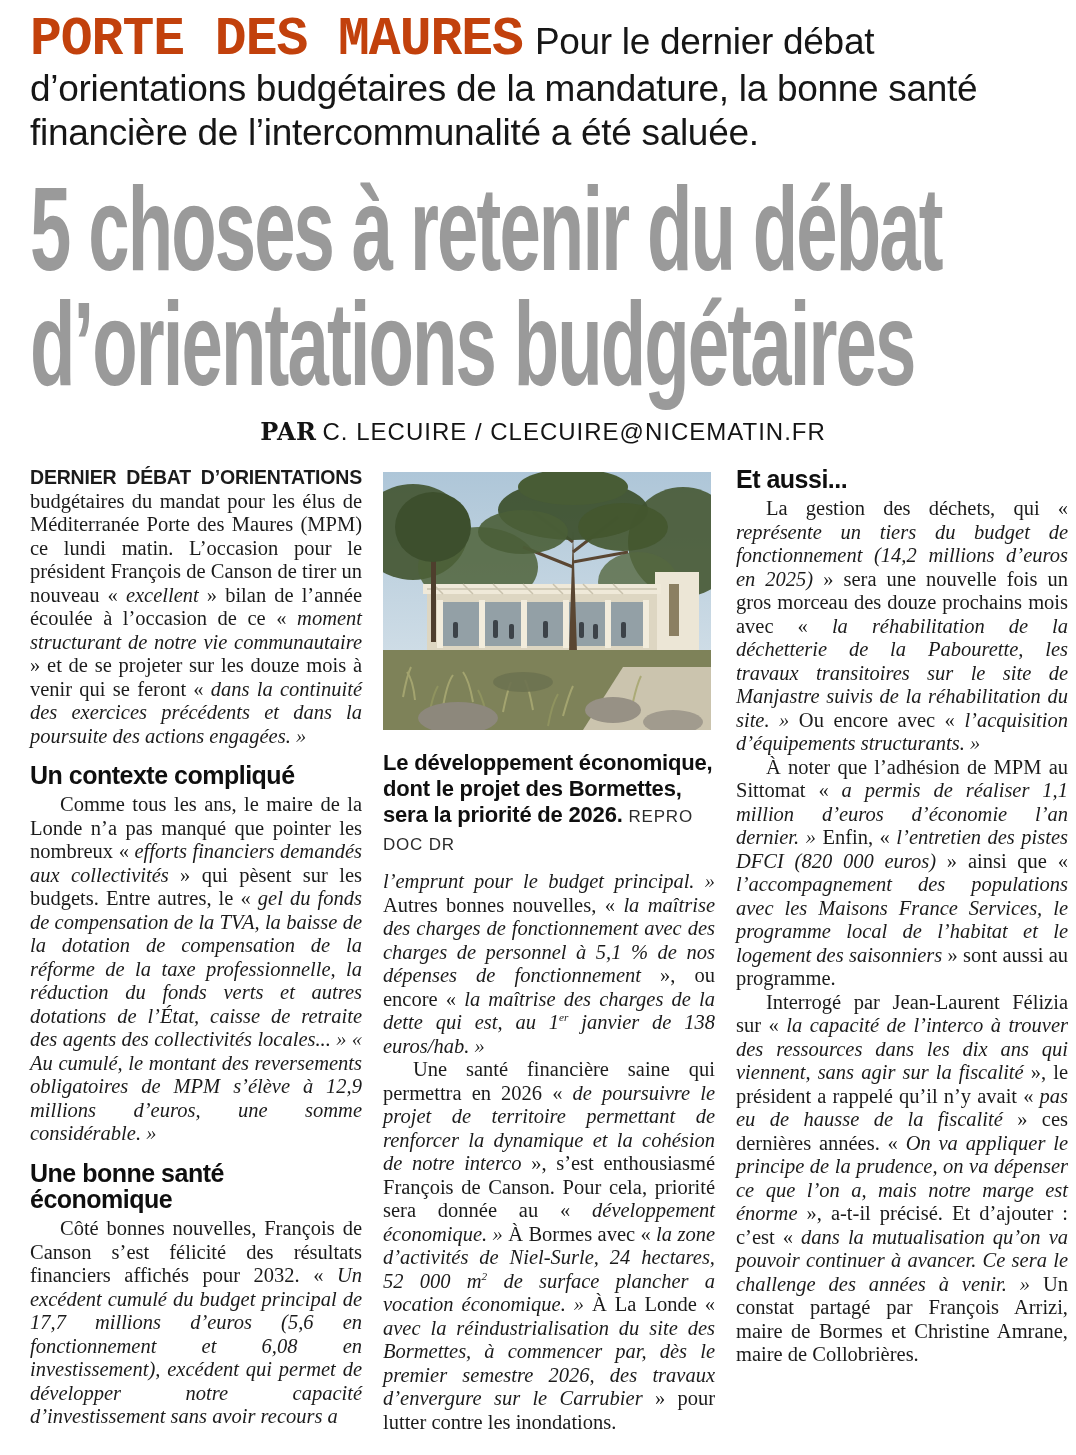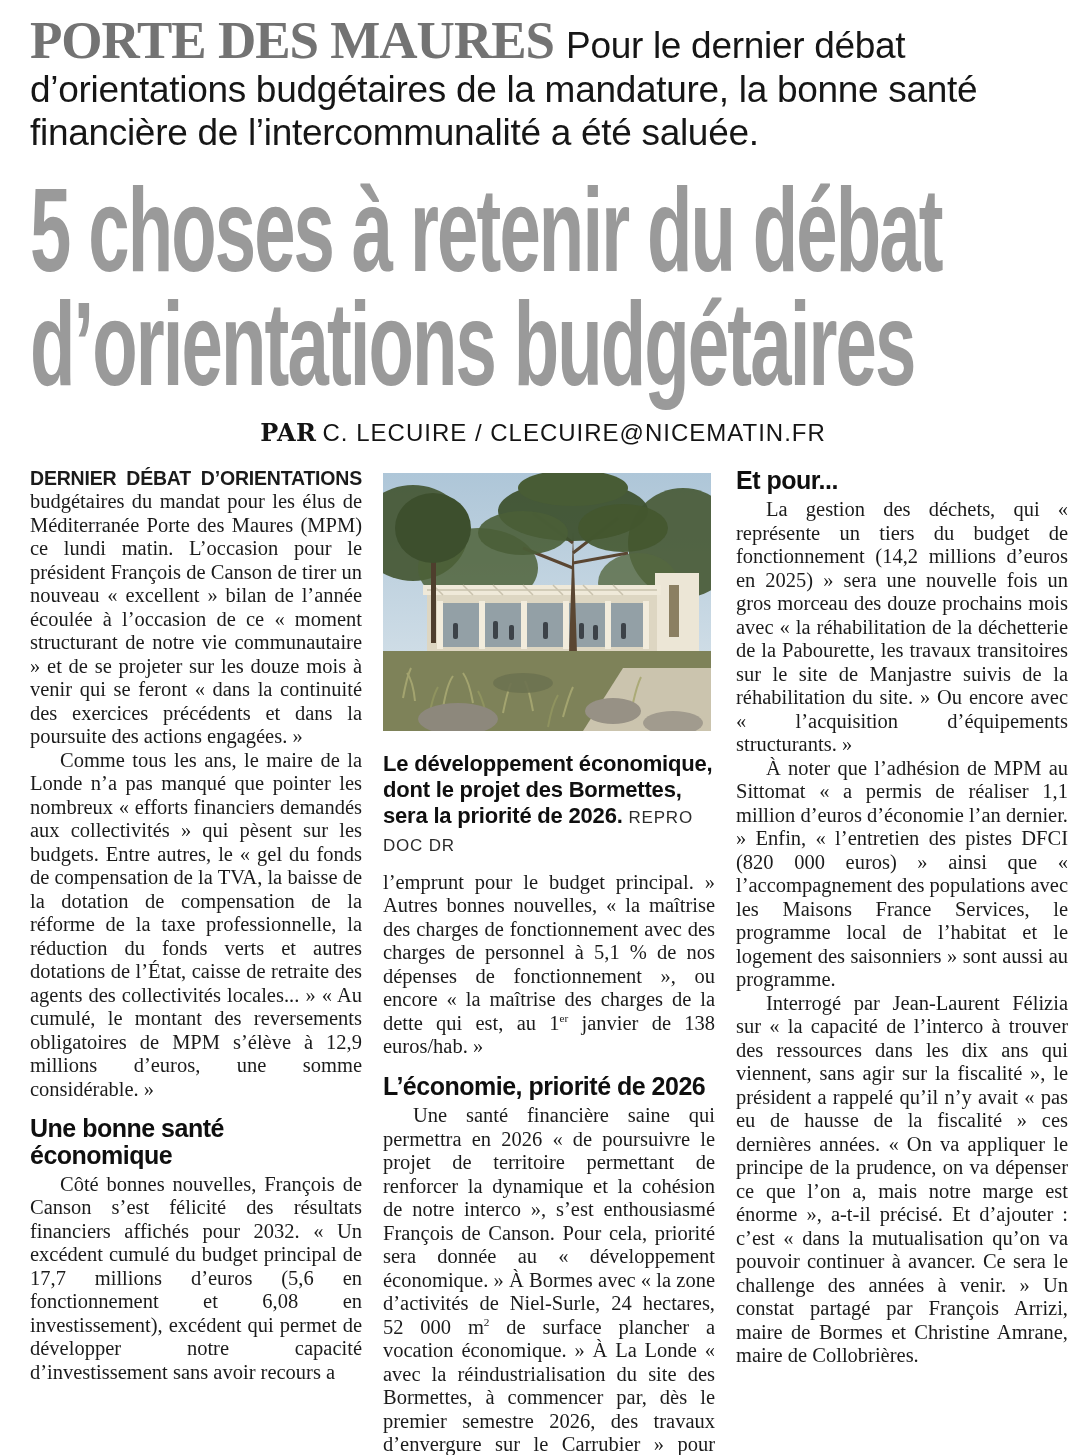"PORTE DES MAURES" .kicker-title { color: #737373 -> #c2410c; font-family: Liberation Serif, serif -> Liberation Mono, monospace }
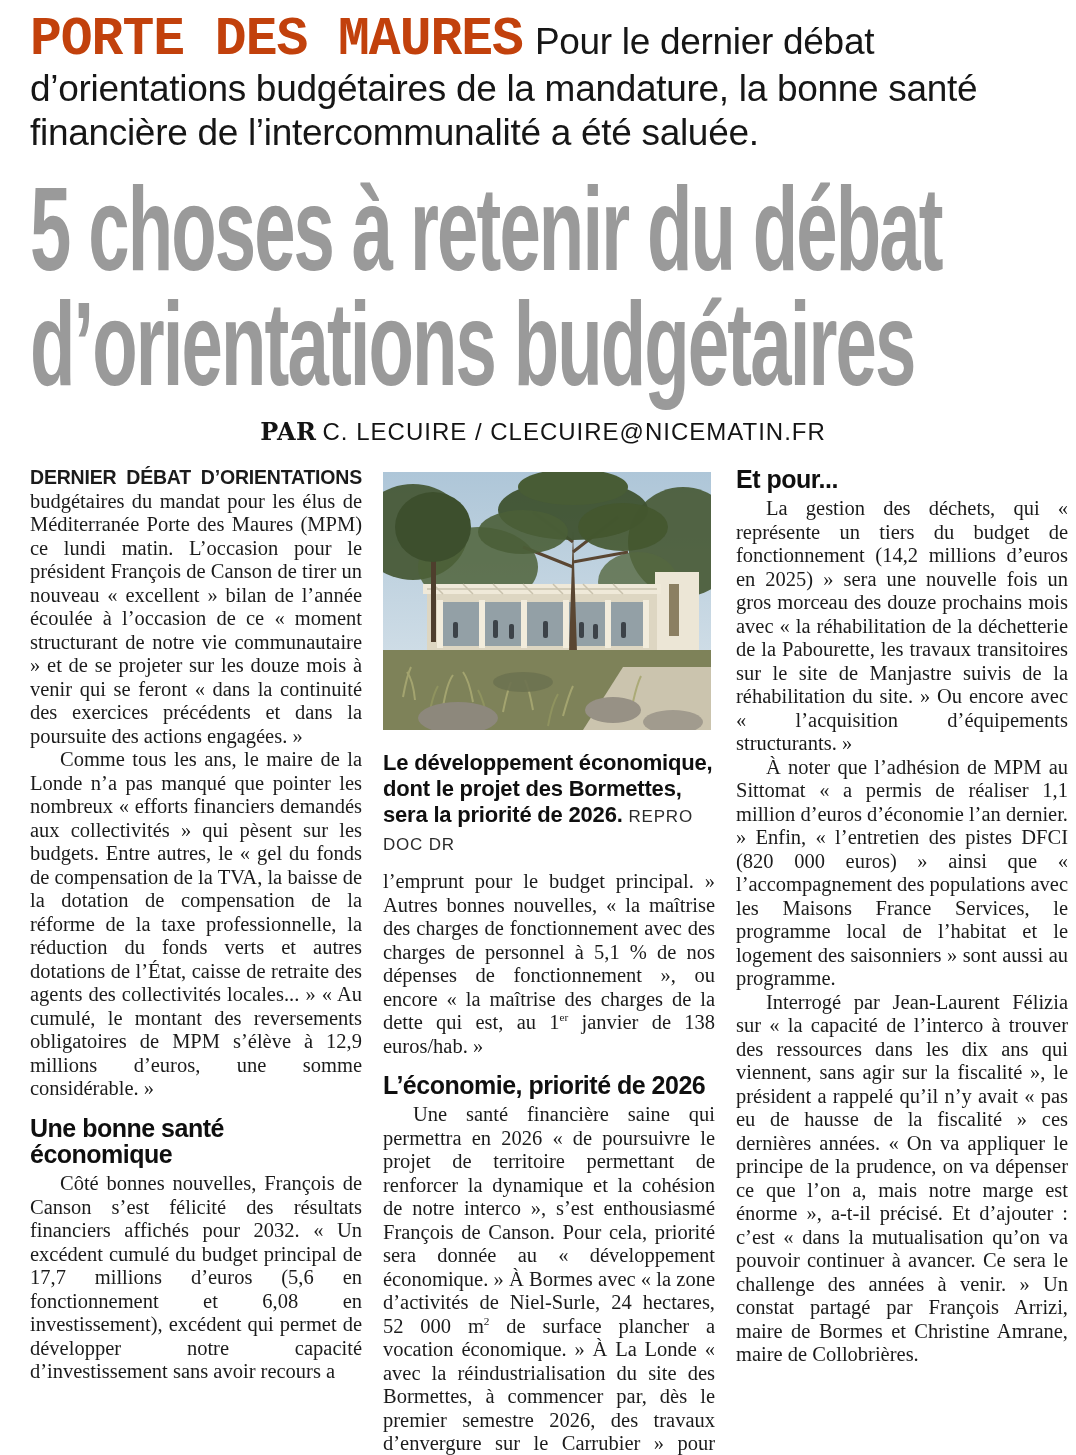"Et pour..." h3.subhead { text: pour -> aussi }
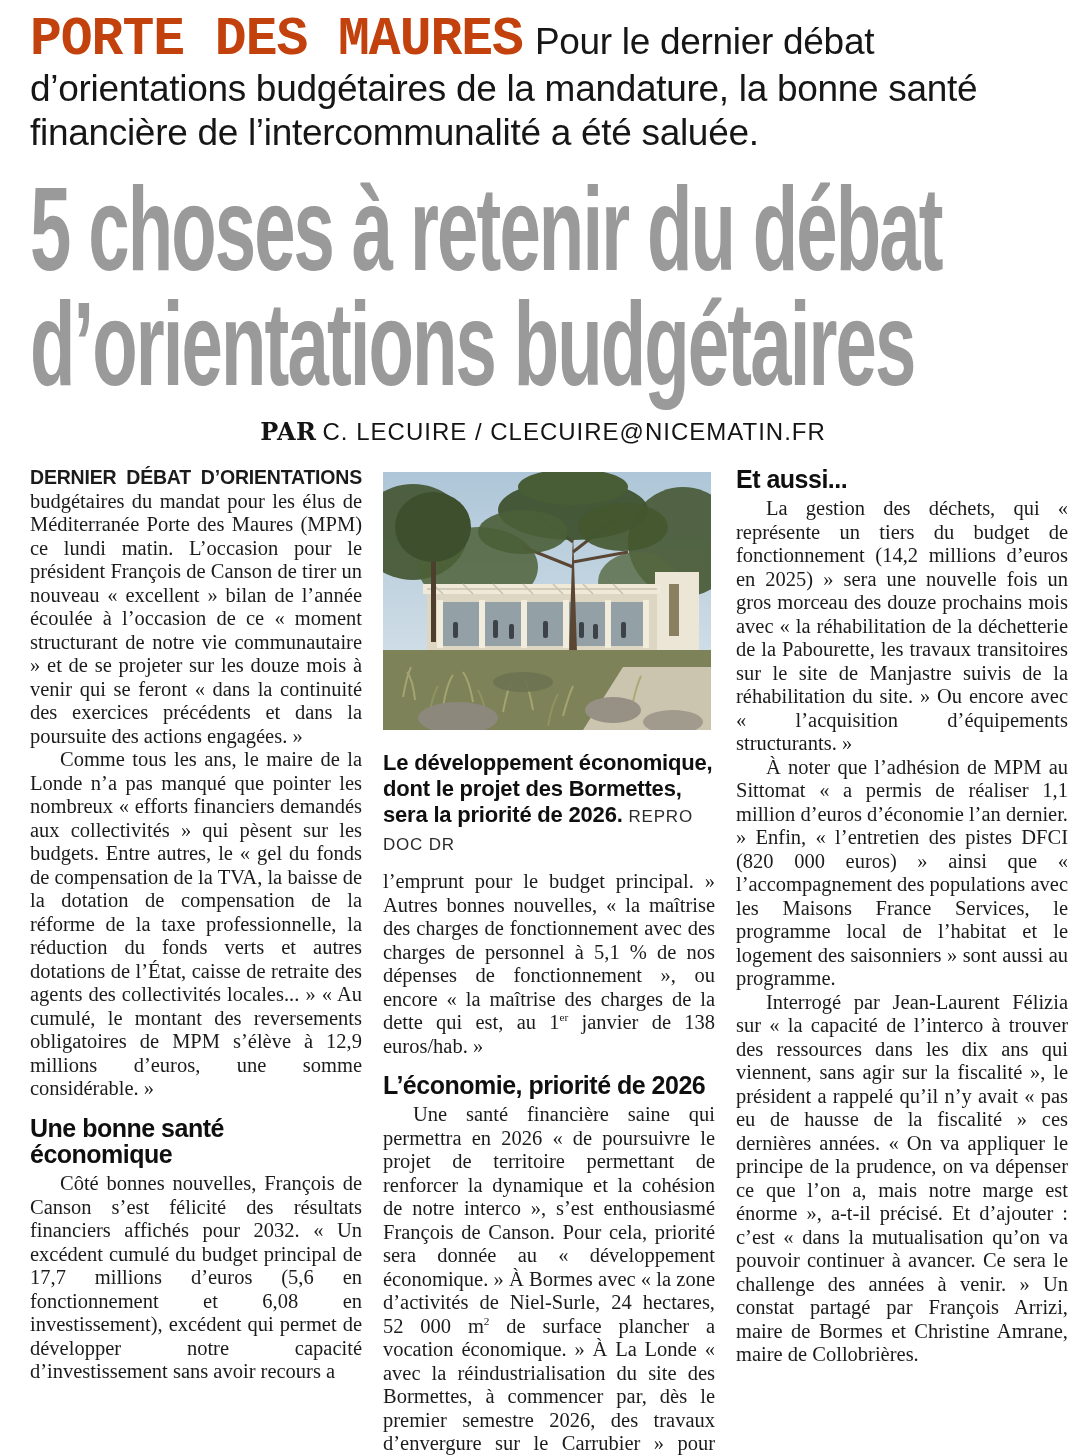"représente un tiers du budget" .sg-i { font-style: none -> italic }
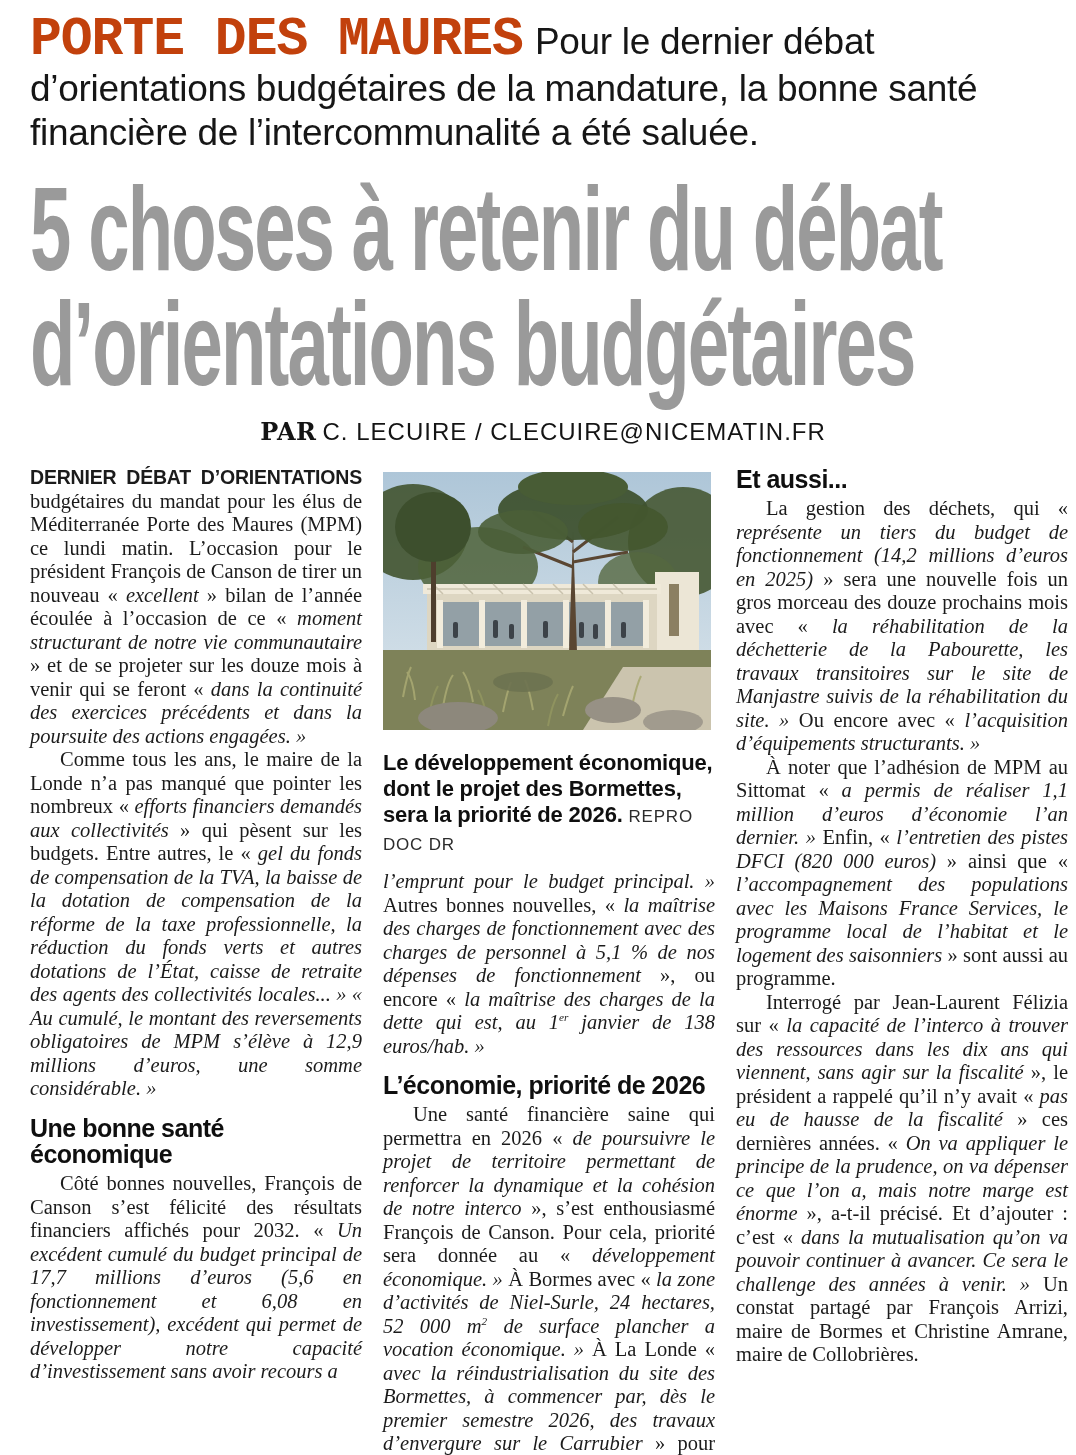"Un contexte compliqué" h3.subhead { html: none -> <h3>Un contexte compliqué</h3> }
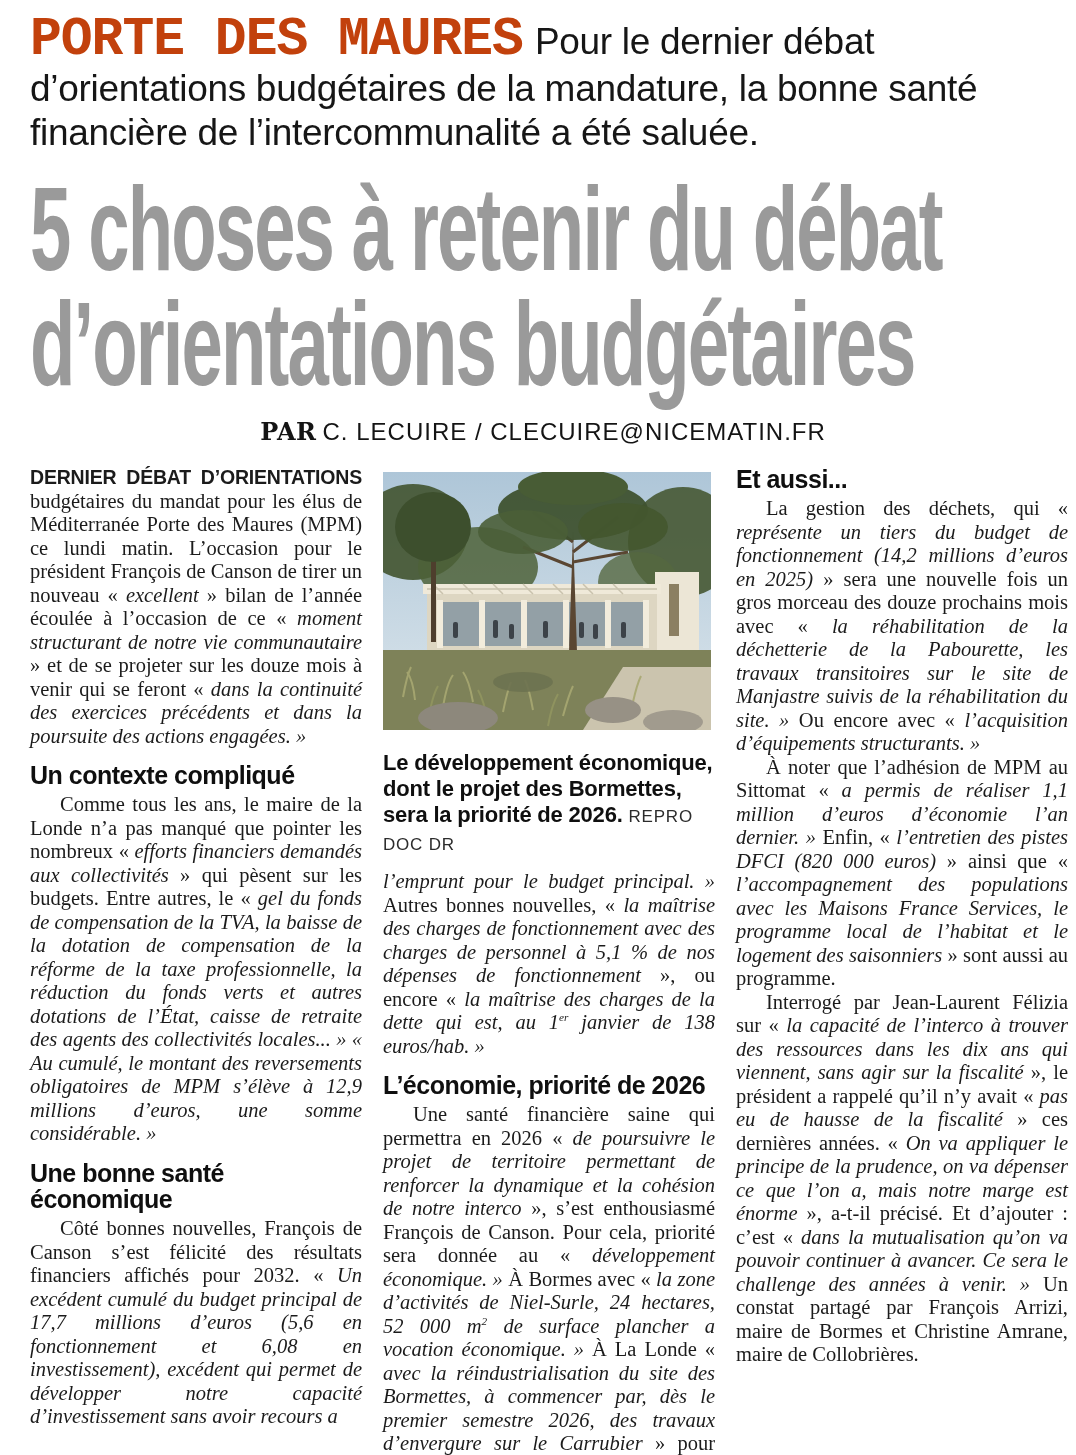"L’économie, priorité de 2026" h3.subhead { html: <h3>L’économie, priorité de 2026</h3> -> none }
